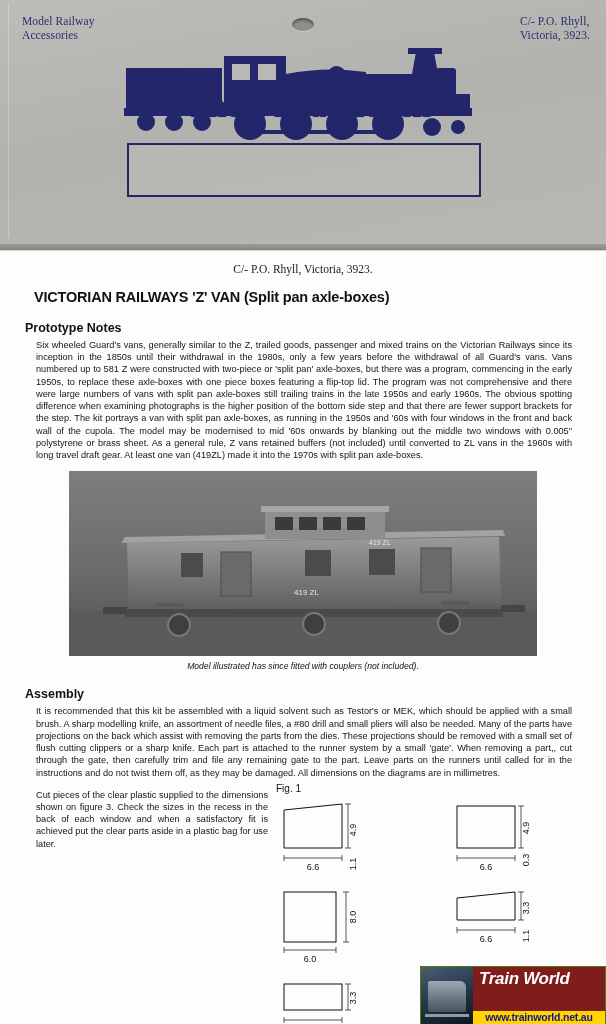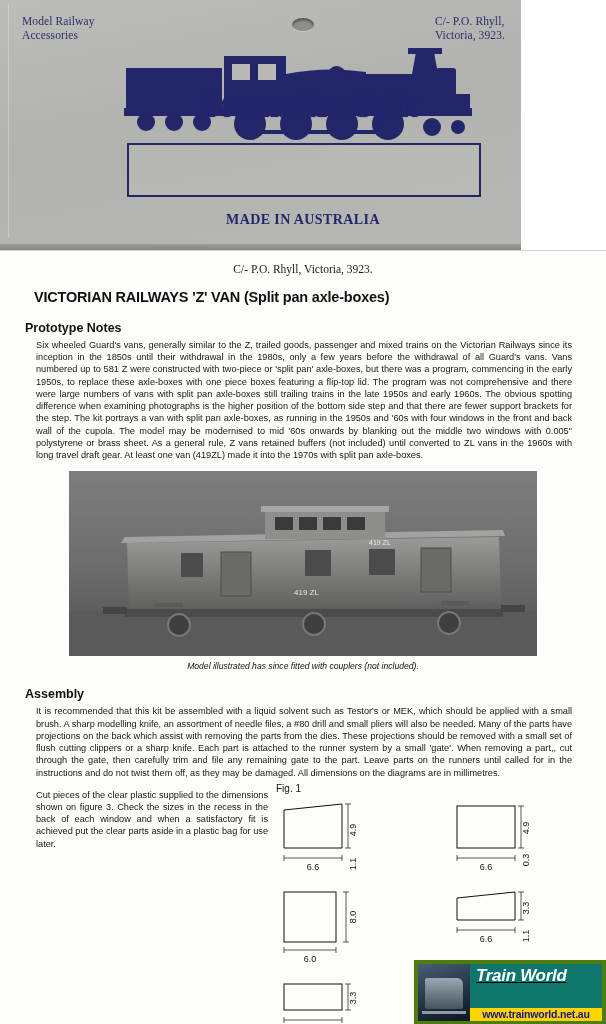"Model Railway" .card { width: 521px -> 606px }
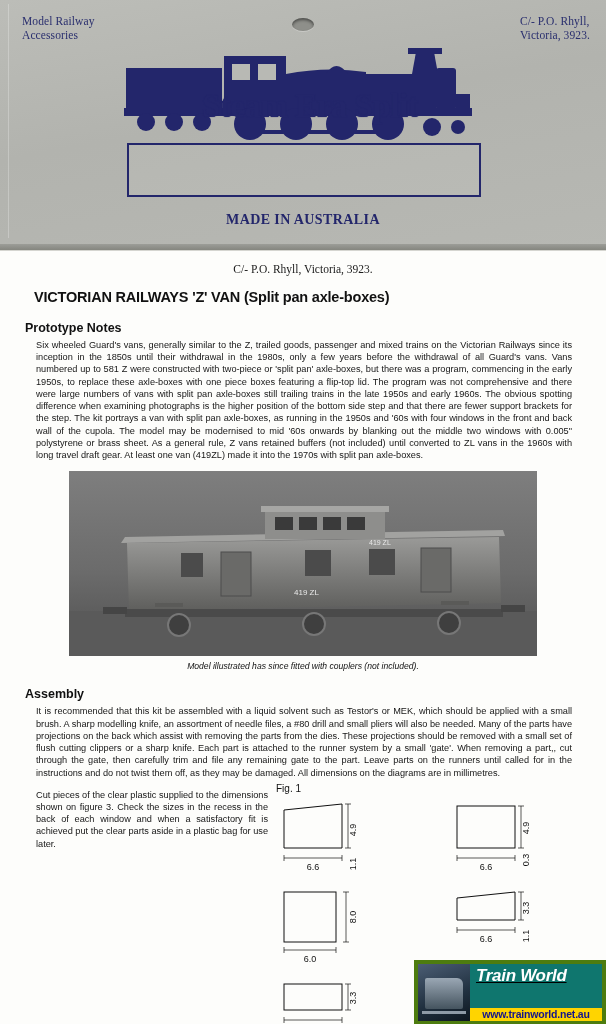"Steam Era Split" div.brandname { text: Steam Era Split -> These Era Models }
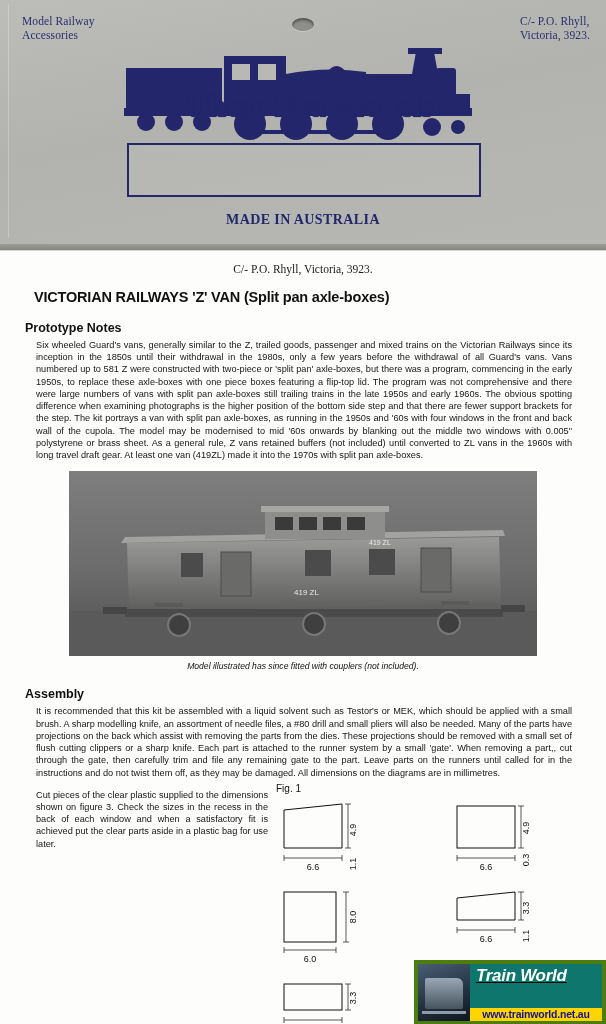"MADE IN AUSTRALIA" div.made-in { html: <div>MADE IN AUSTRALIA</div> -> none }
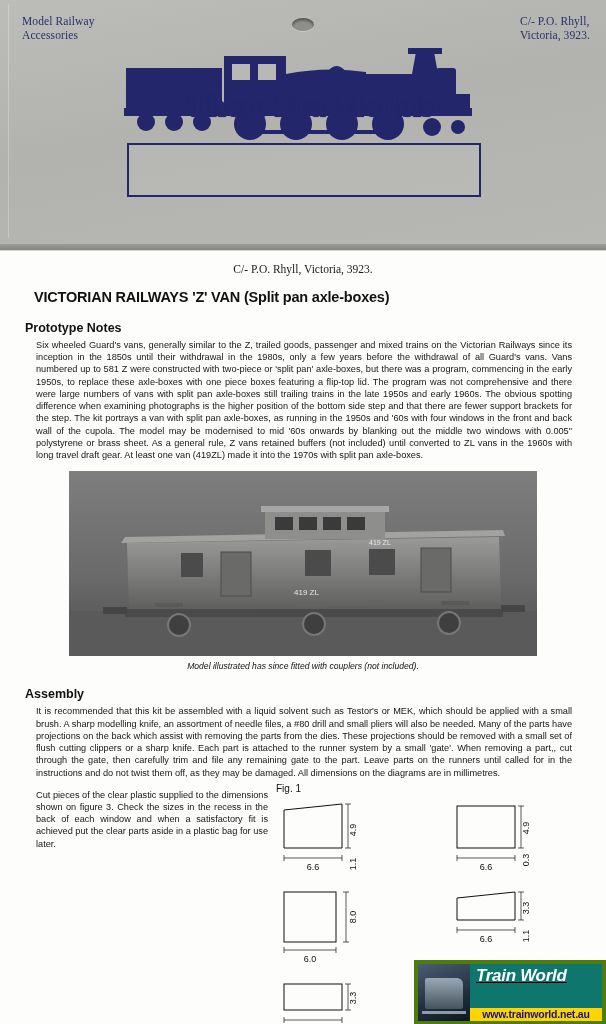"Train World" .tw-badge { background: #0f766e -> #7f1d1d; border: 4px solid #4d7c0f -> 1px solid #4d7c0f; text-decoration: underline -> none }
